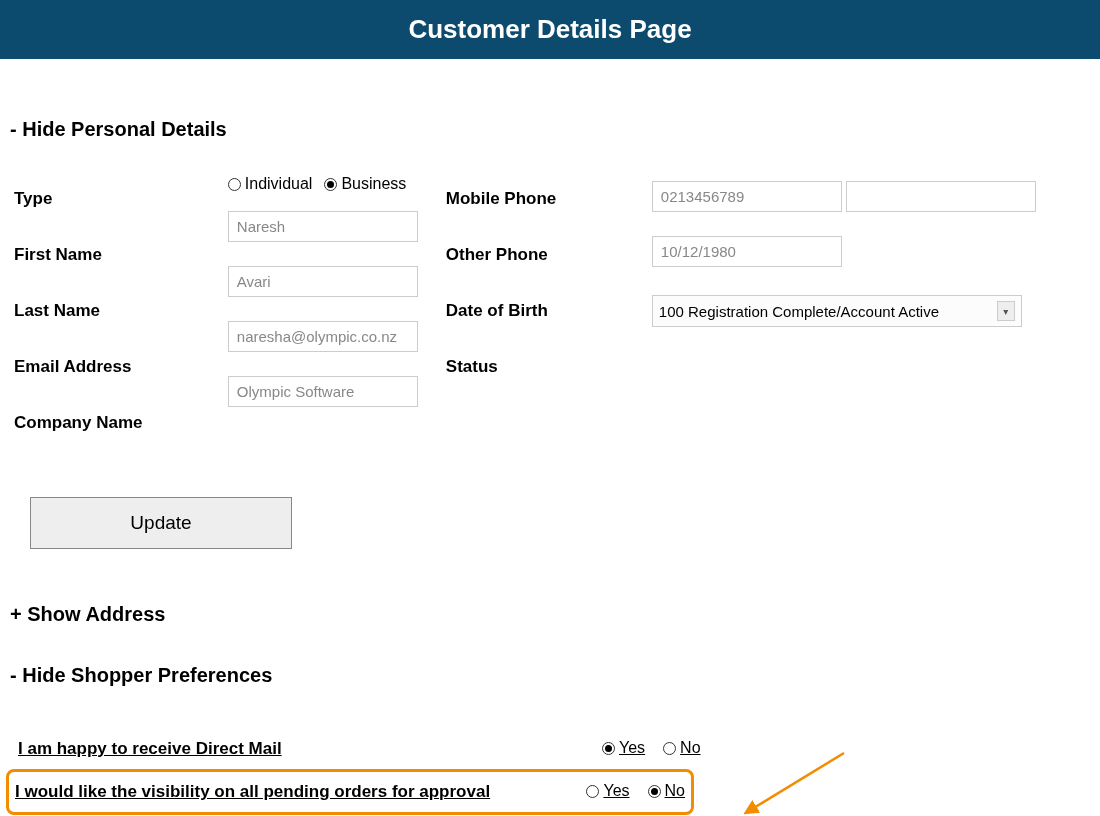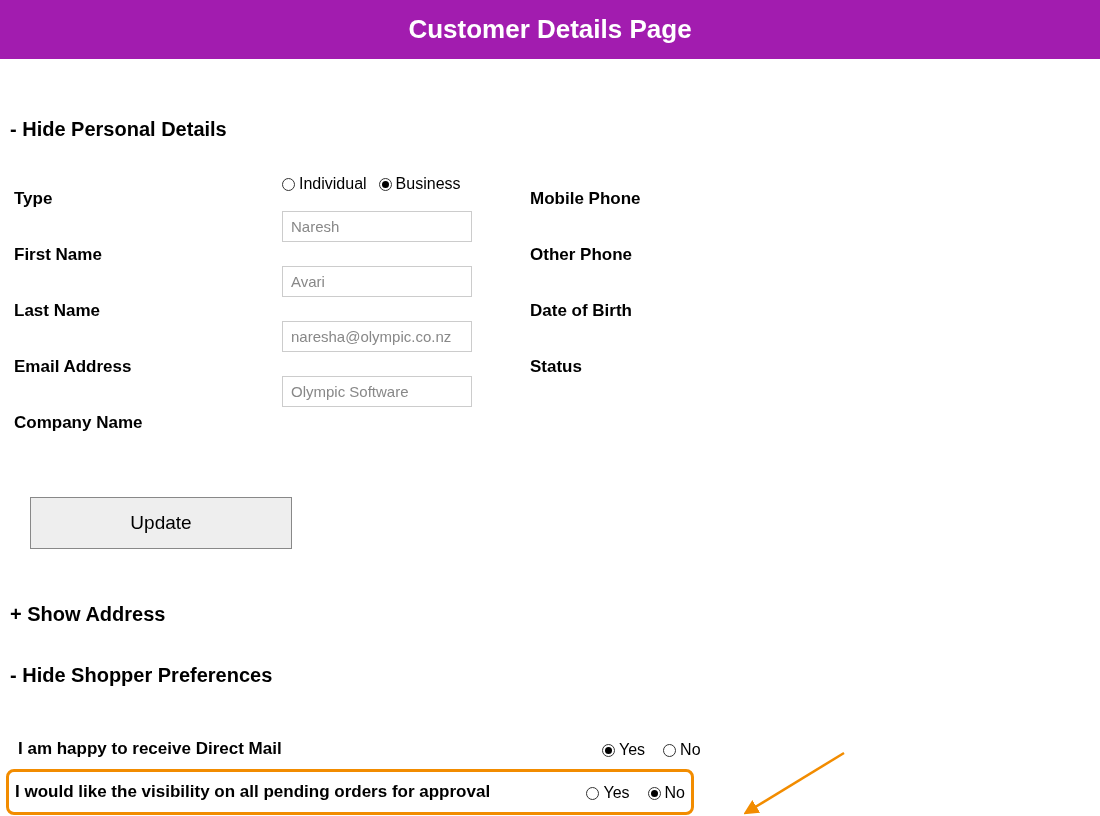"Customer Details Page" .header { background: #a21caf -> #0c4a6e }
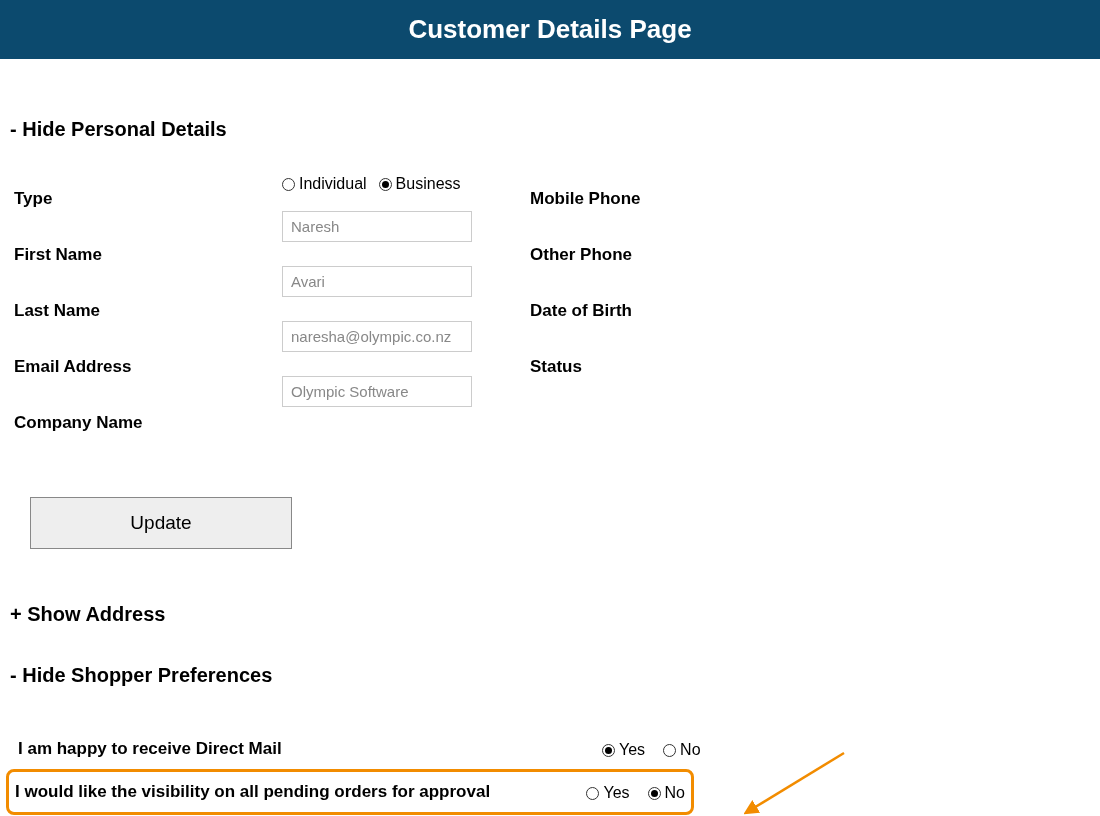"0213456789 10/12/1980" div.inputs-col2 { html: none -> <div> <div></div> <input> <input> <input> <div></div> <div> <span>100 Registration Complete/Account Active</span> <span>▾</span> </div> </div> }
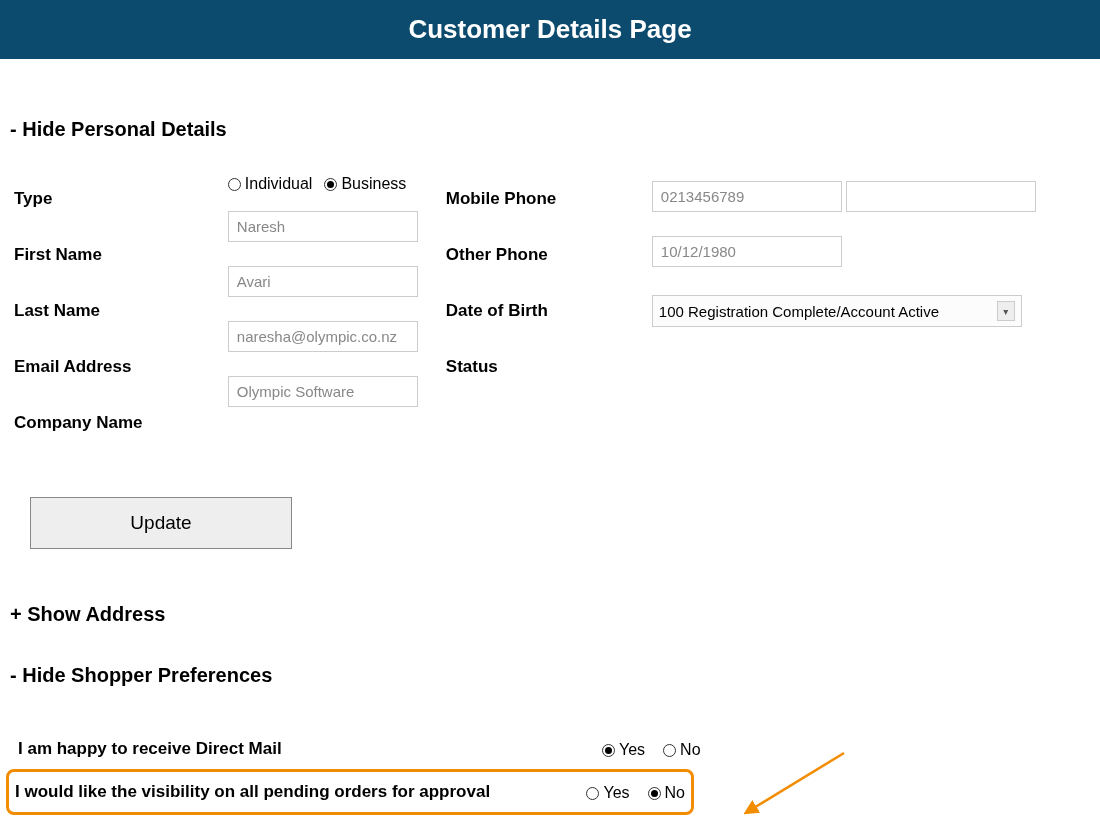"I am happy to receive" .pref-row { align-items: flex-end -> flex-start; text-decoration: none -> underline }
